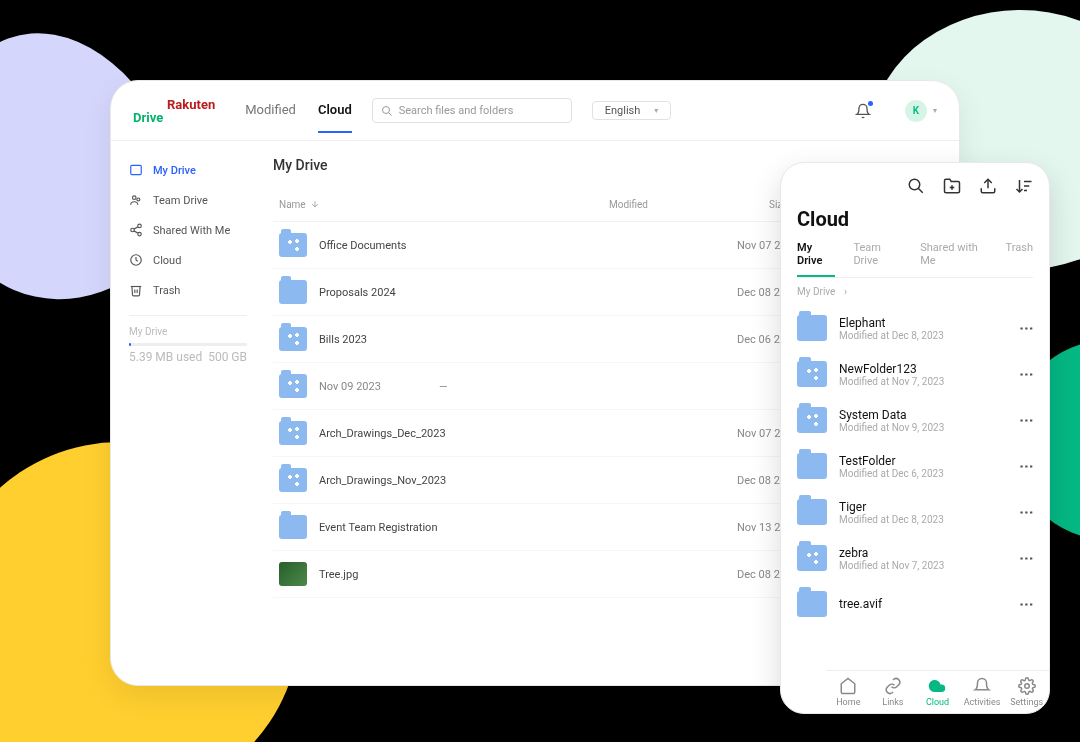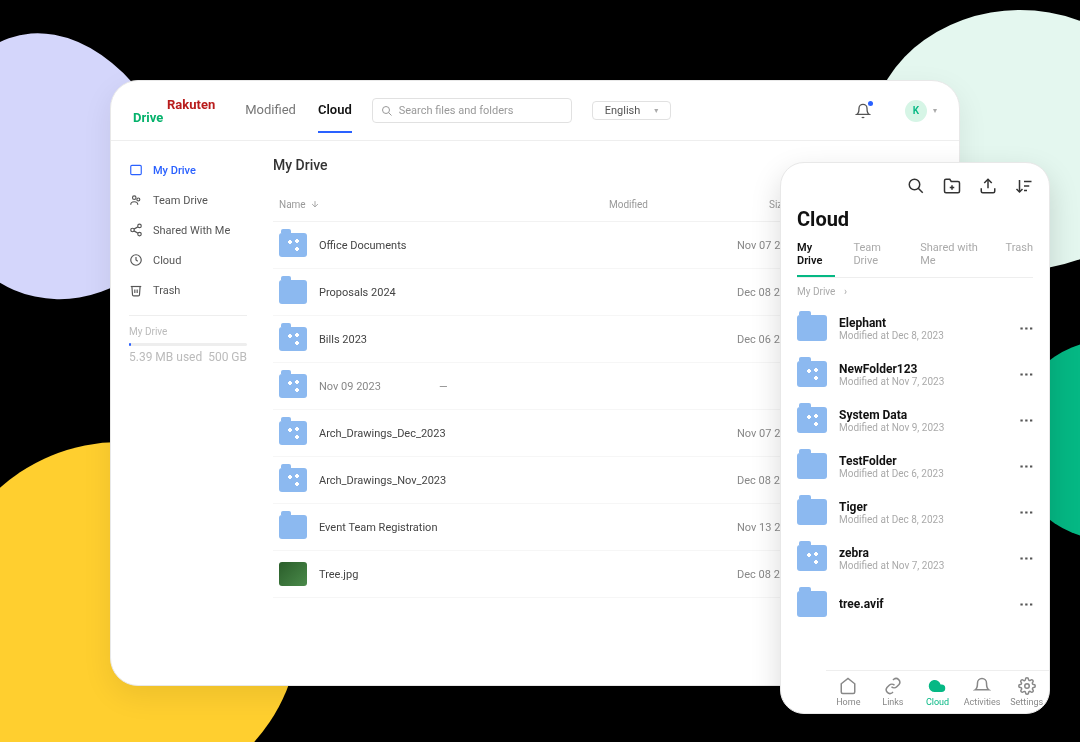"Elephant" .pname { font-weight: 700 -> 400 }
